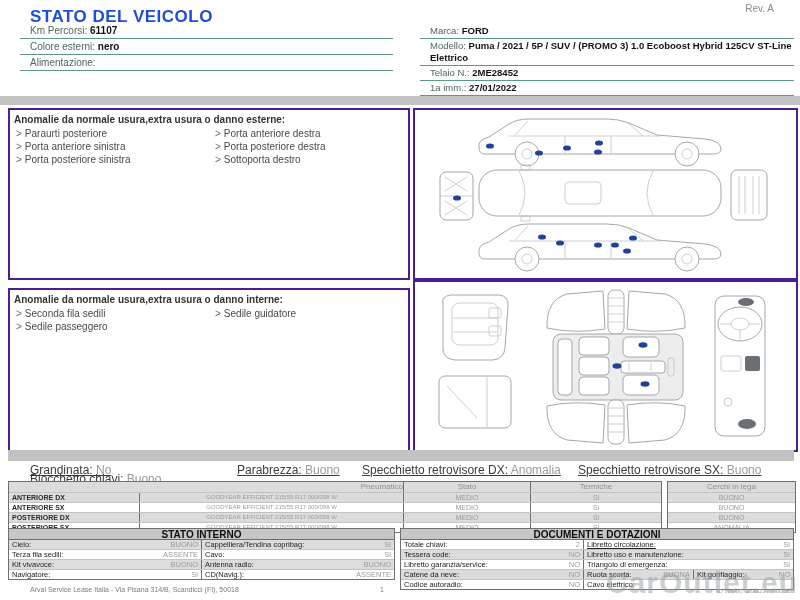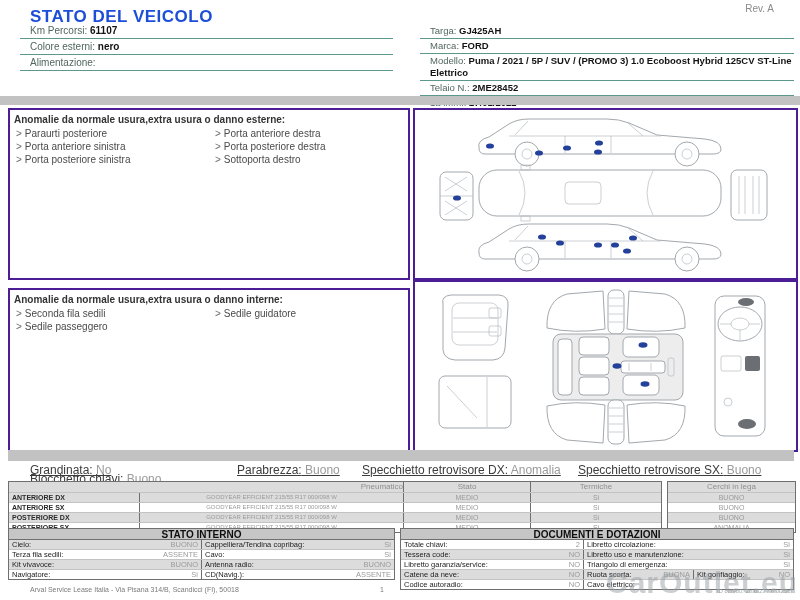"Targa: GJ425AH" div.hrow { html: <div><span>Targa:</span> <b>GJ425AH</b></div> -> none }
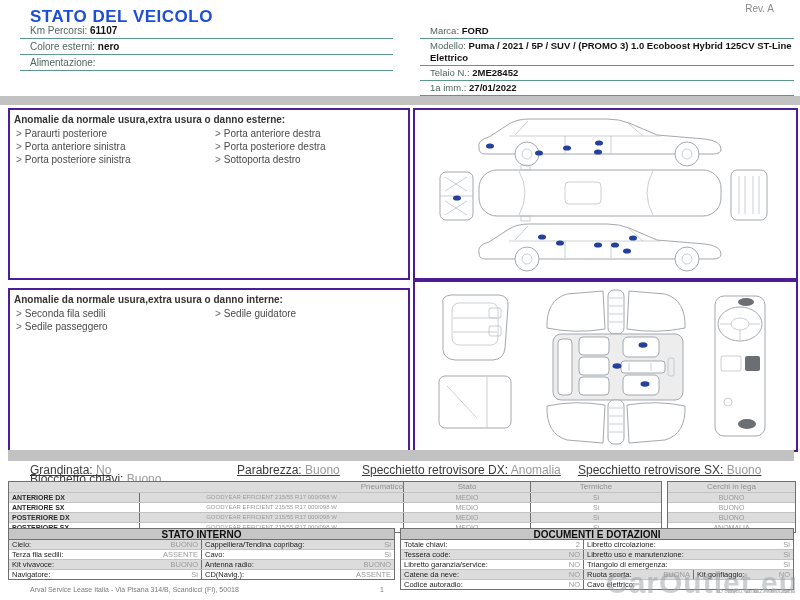"Libretto circolazione:" div.bl { text-decoration: none -> underline }
